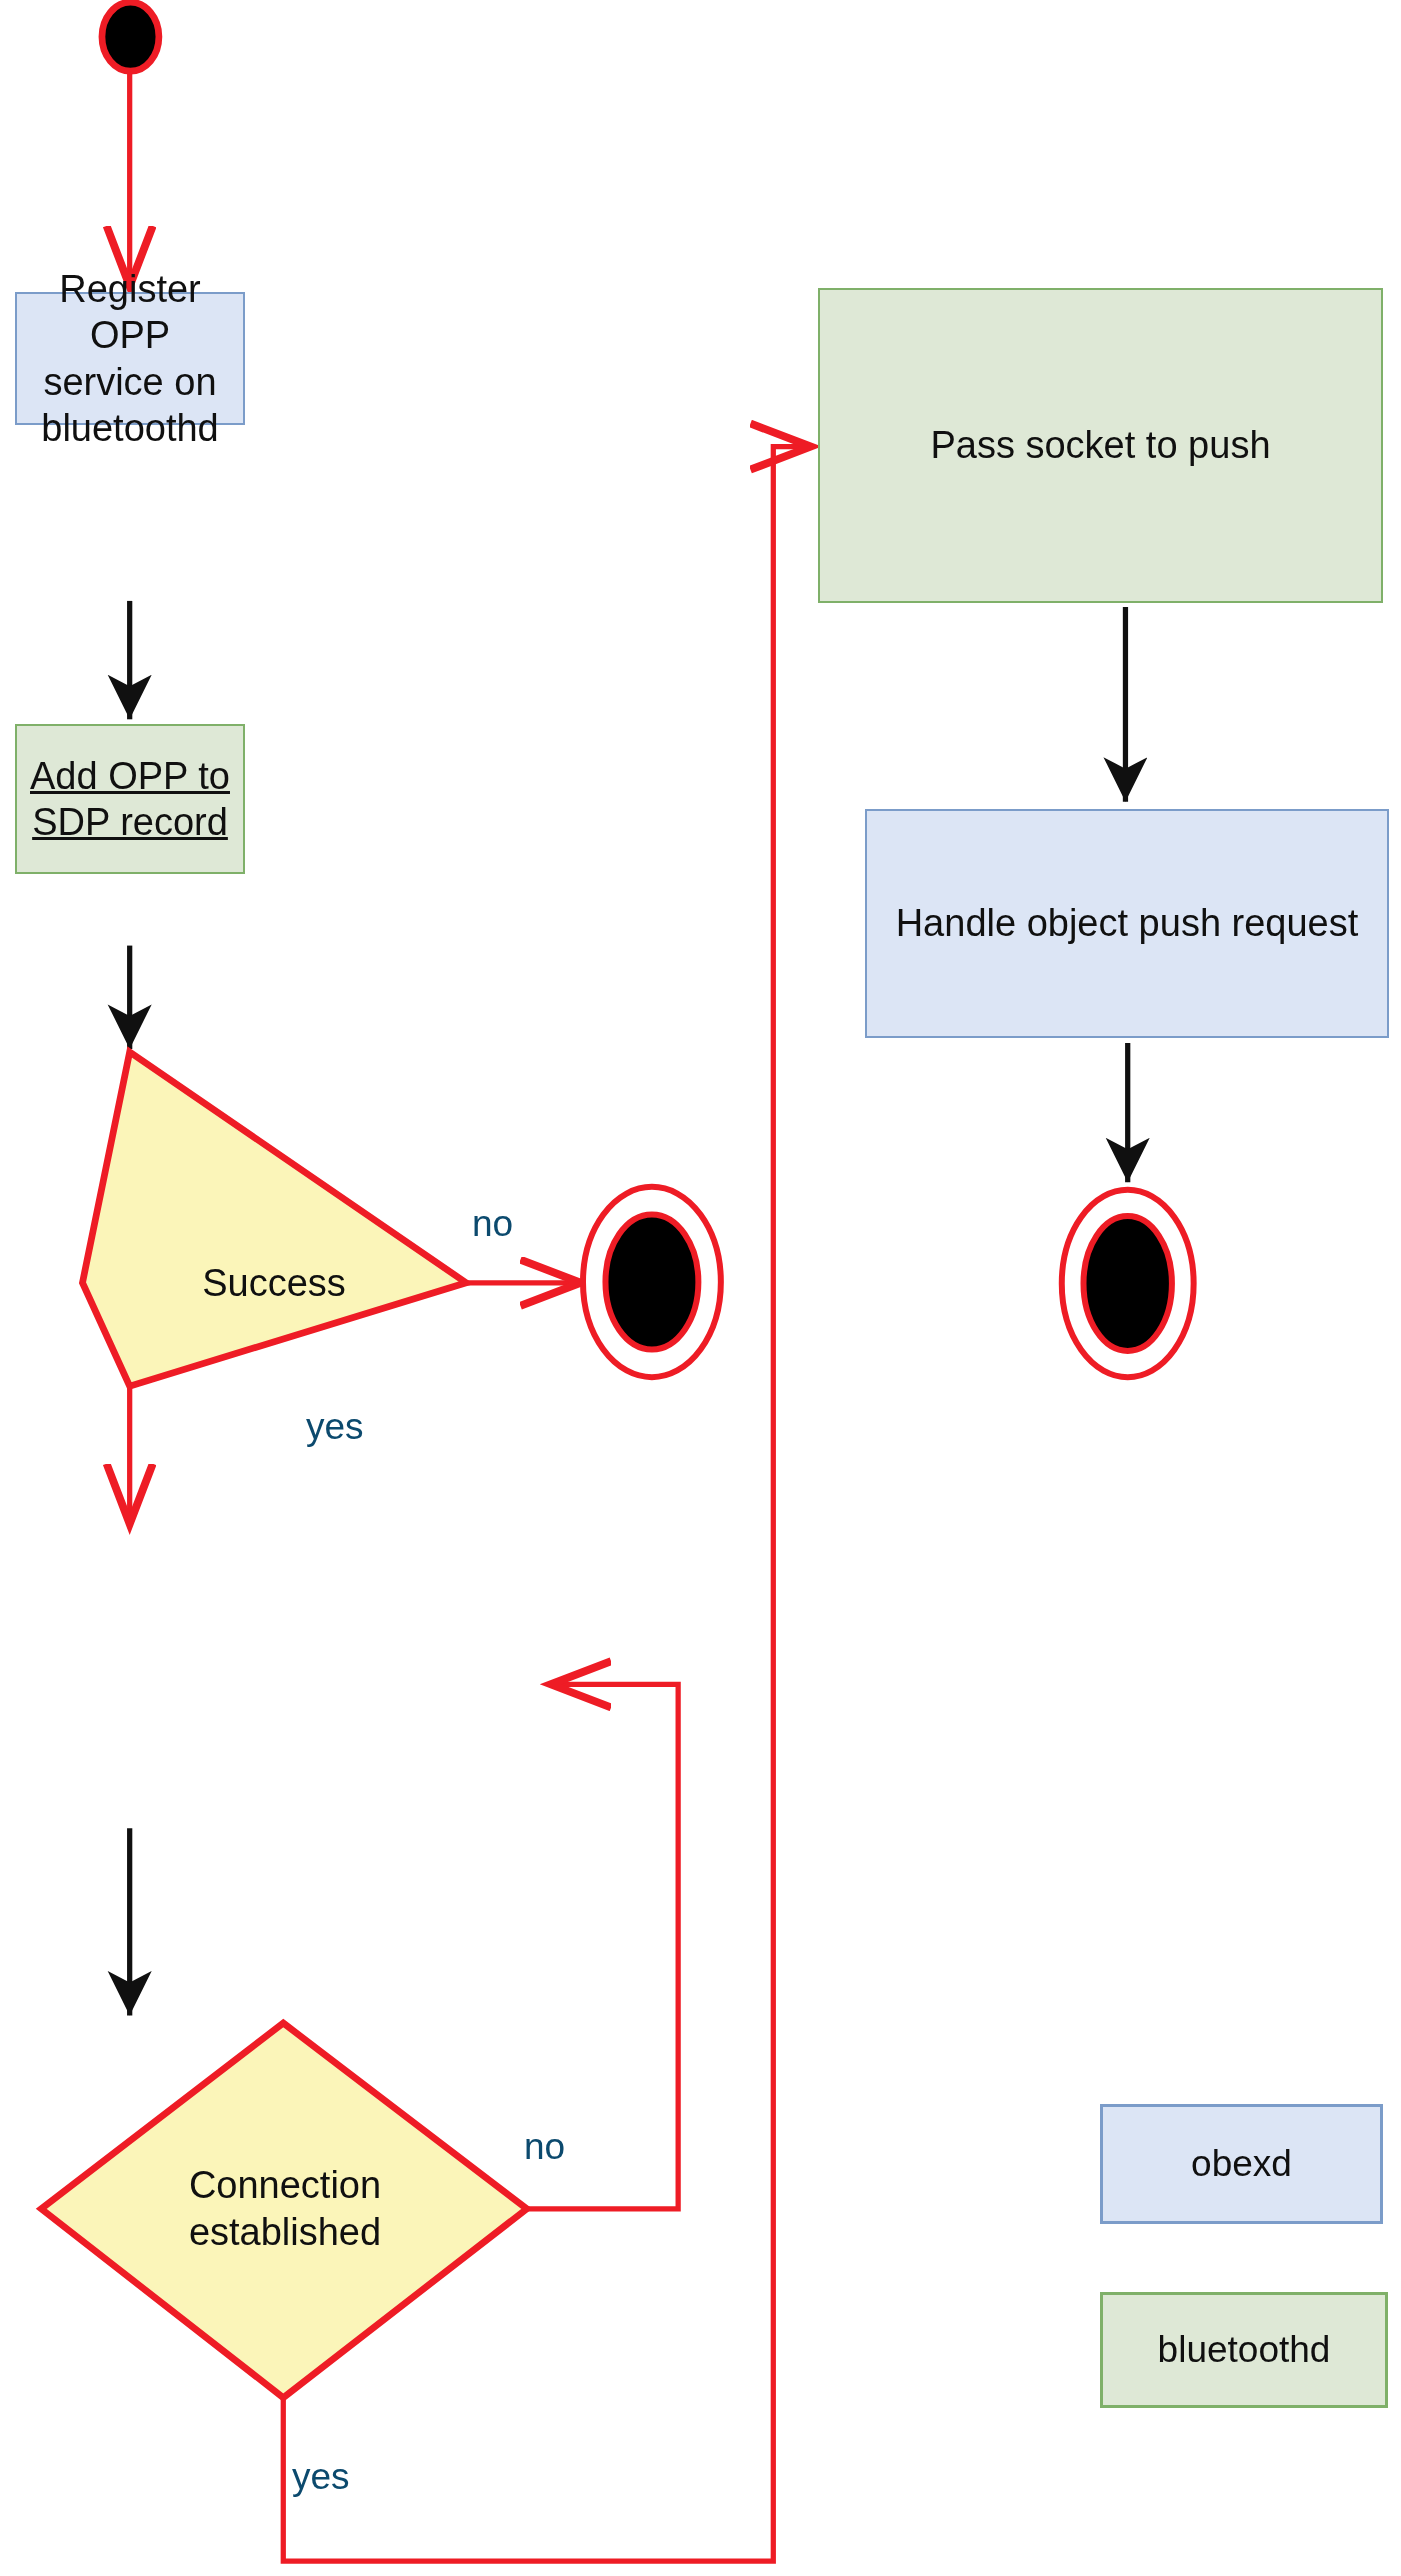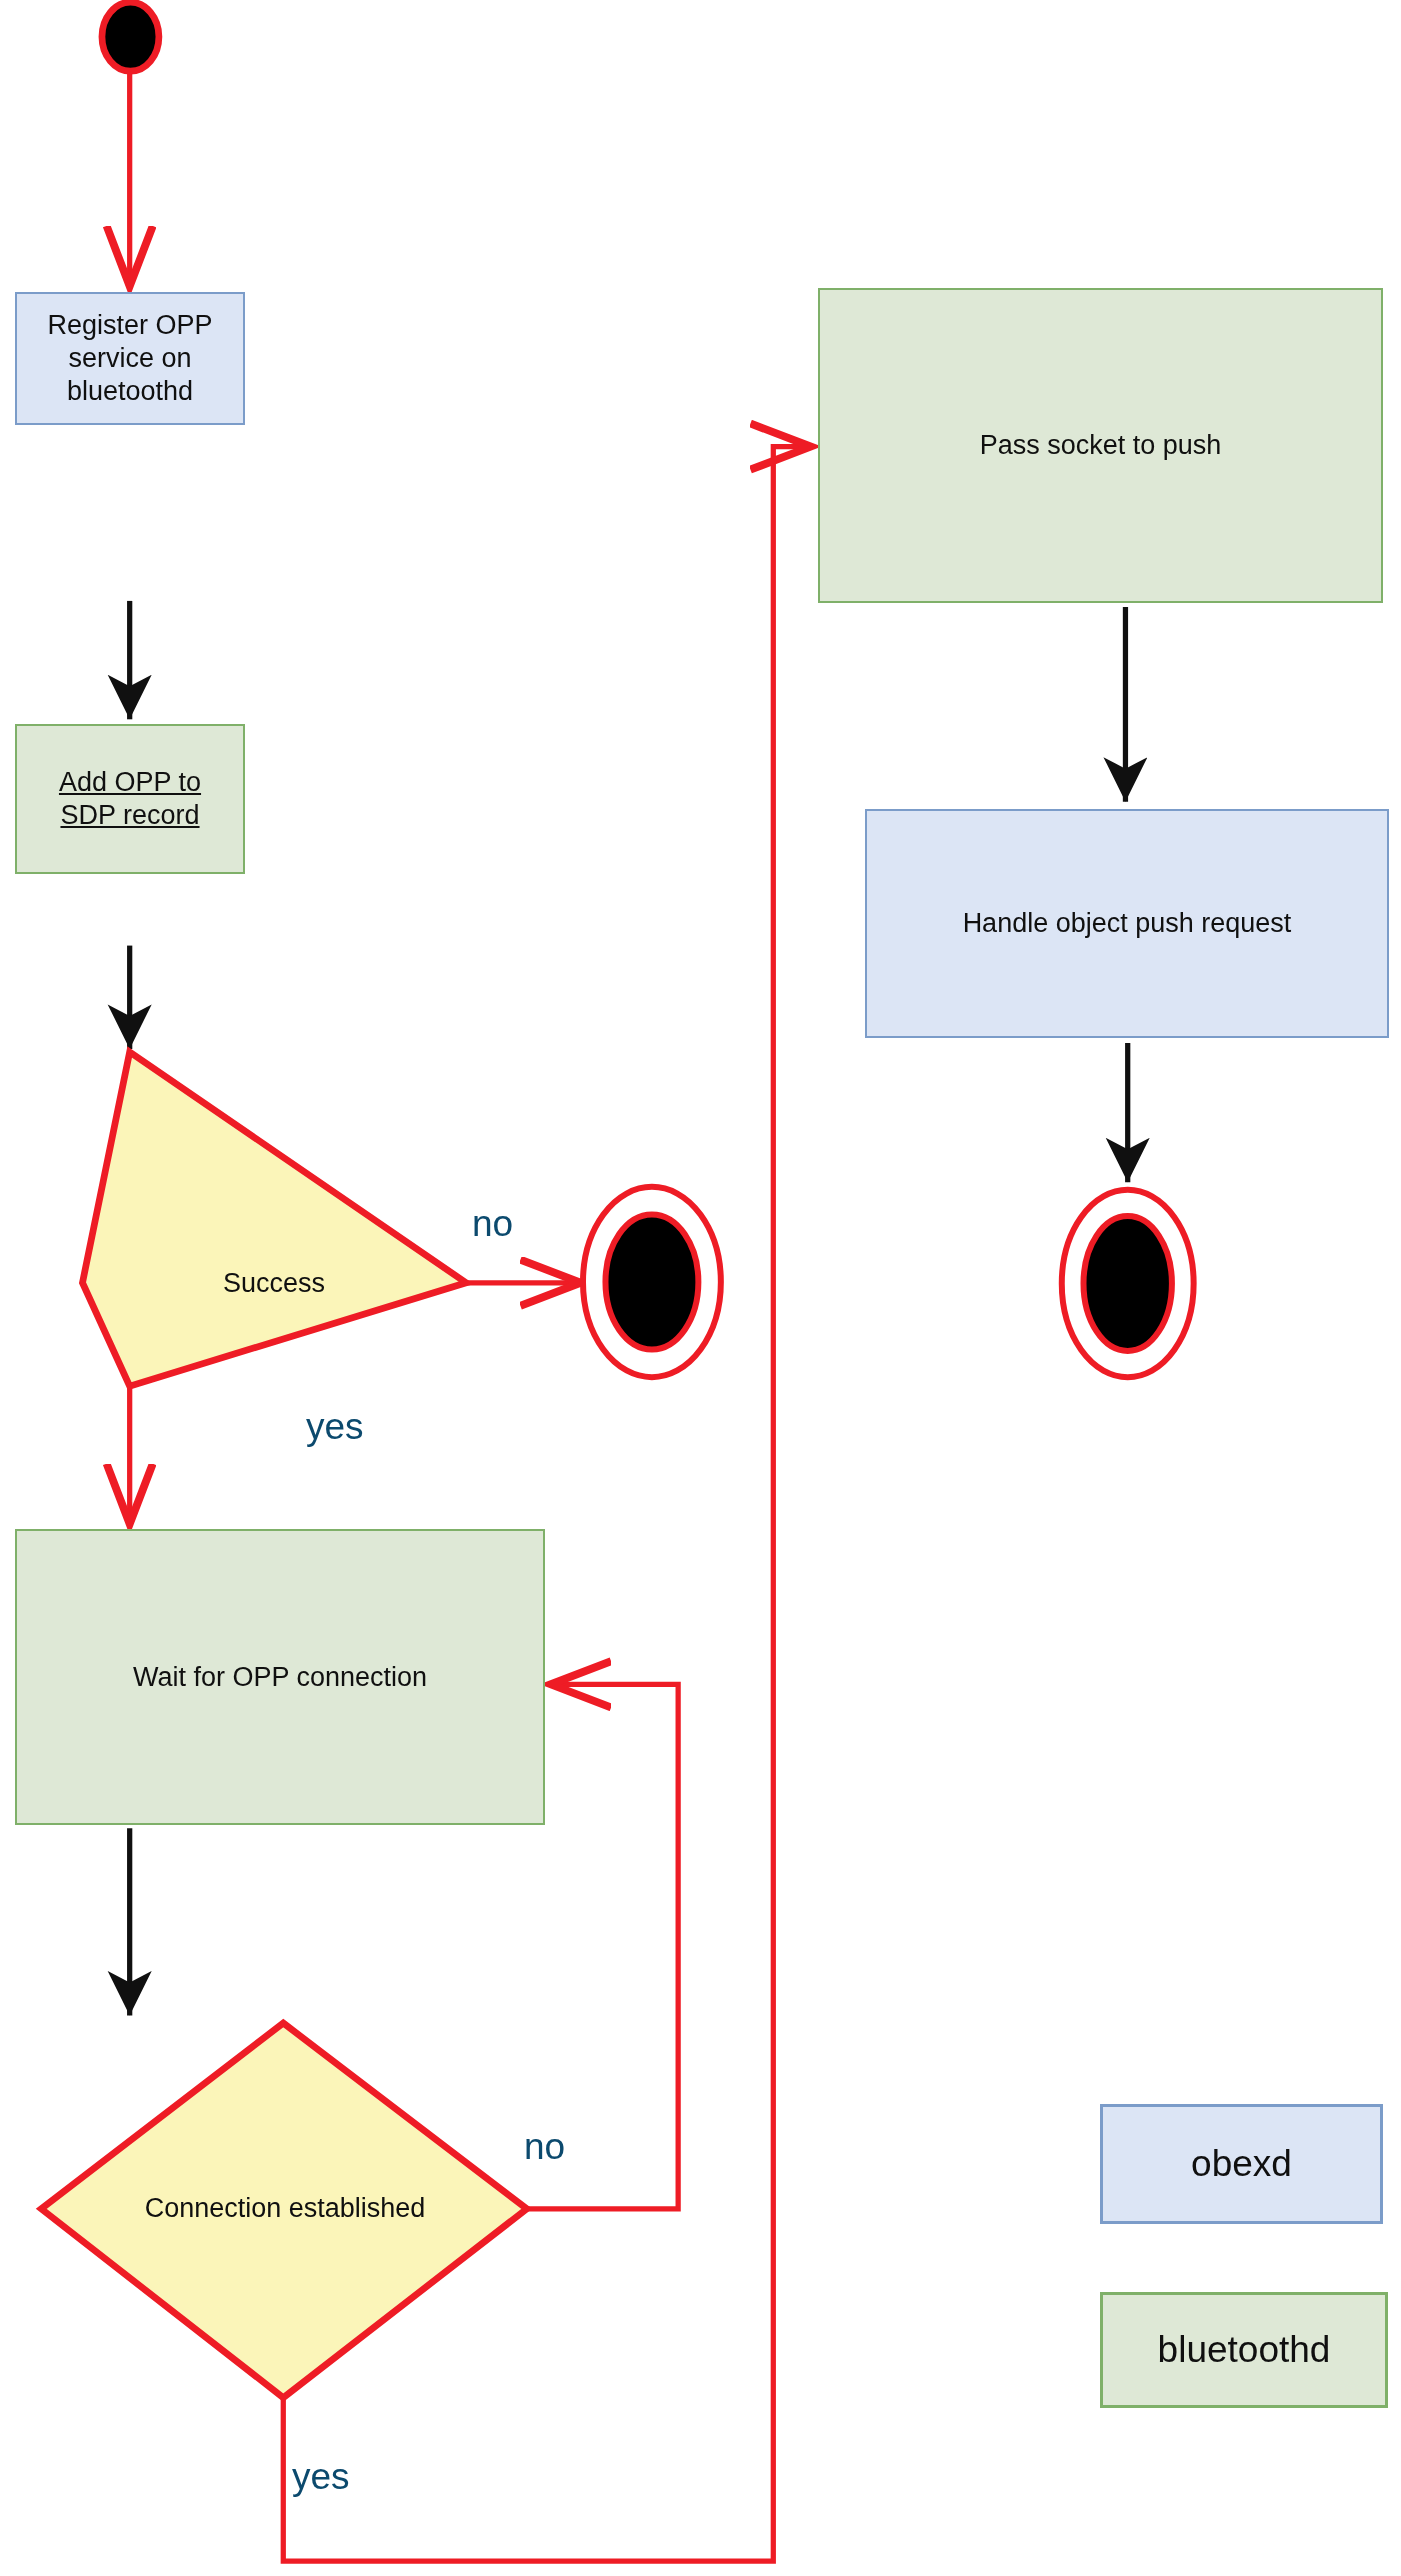"Register OPP service on bluetoothd" .proc-label { font-size: 27px -> 38px }
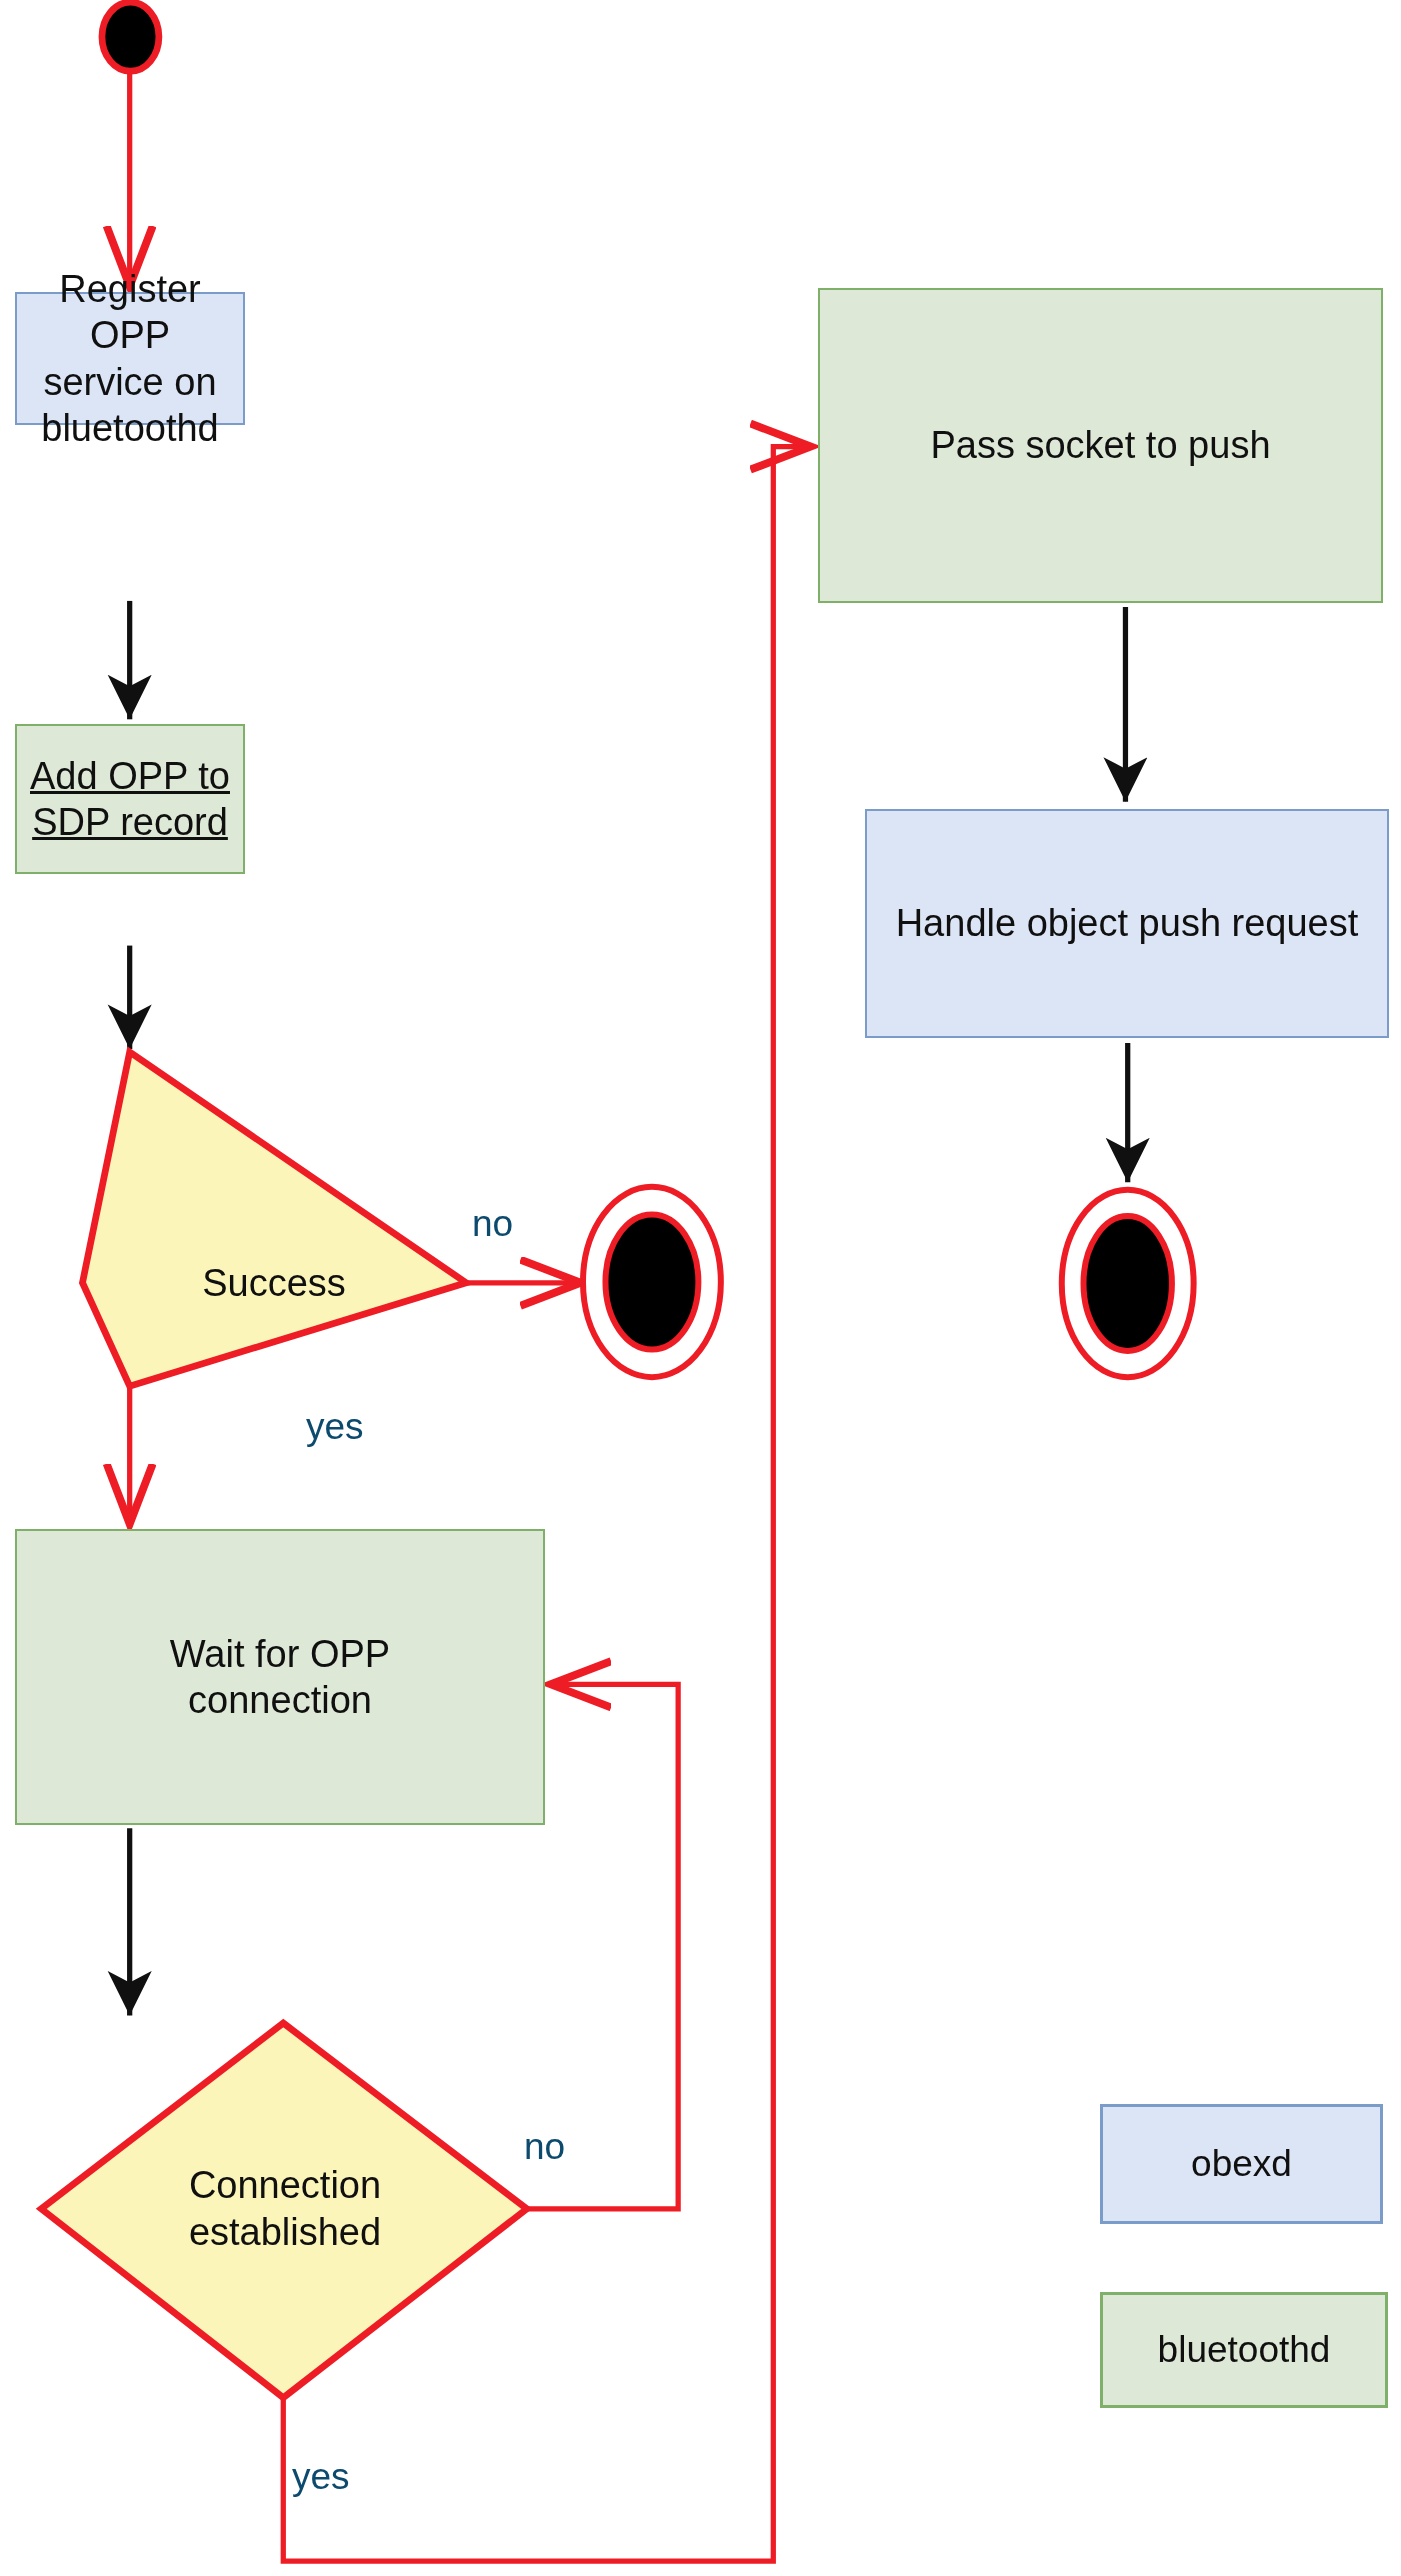"Wait for OPP connection" div.node { html: <div> <span>Wait for OPP connection</span> </div> -> none }
